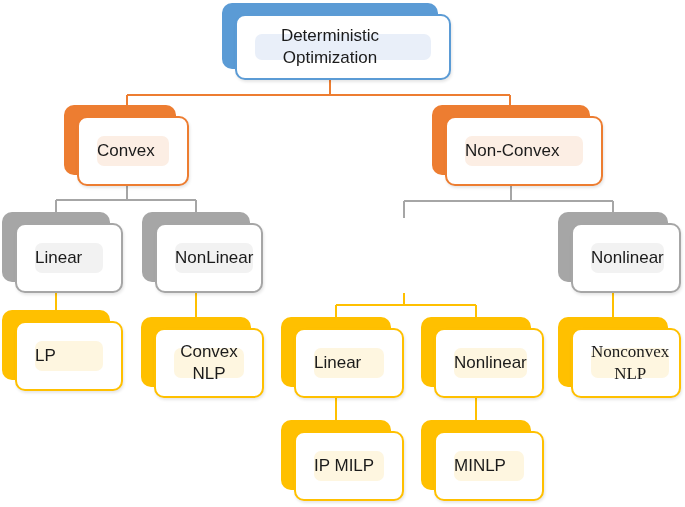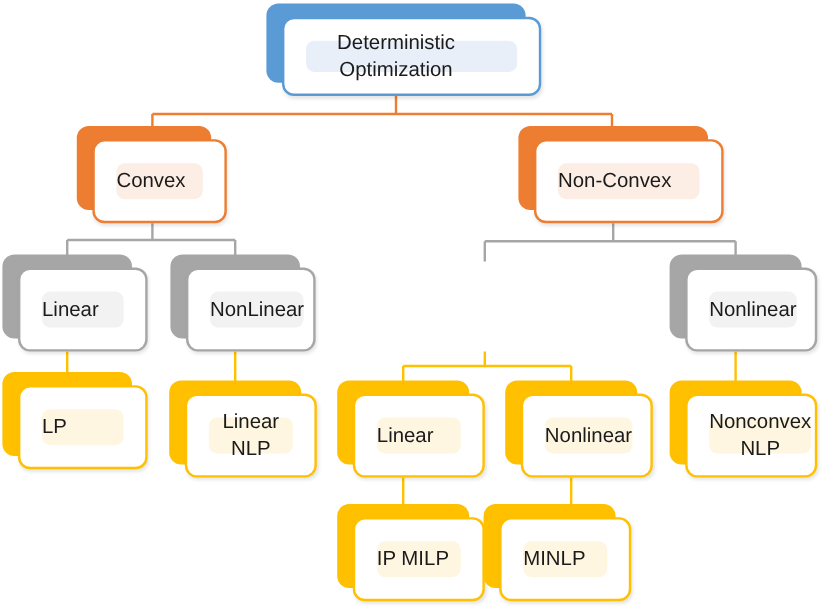"Linear NLP" span.label { text: Linear -> Convex }
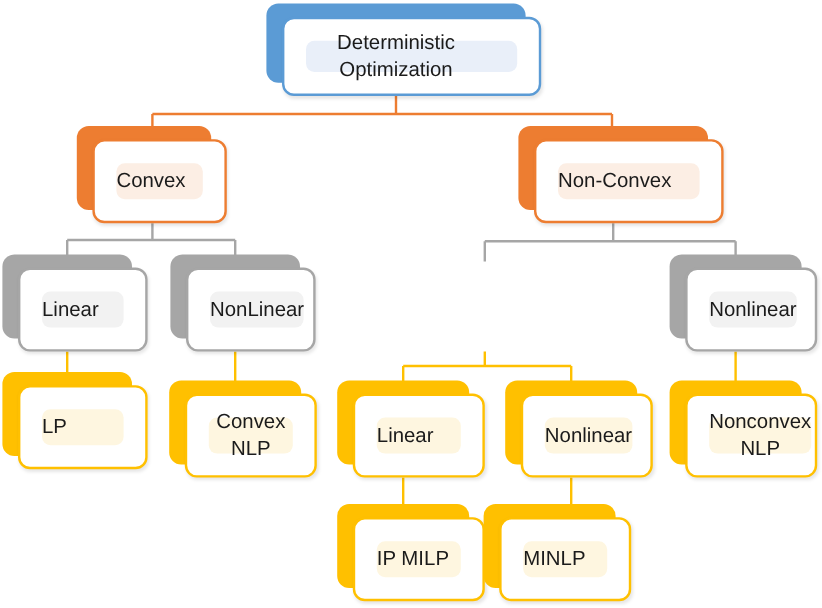"Nonconvex NLP" .wrap-nlp { font-family: none -> Liberation Serif, serif }
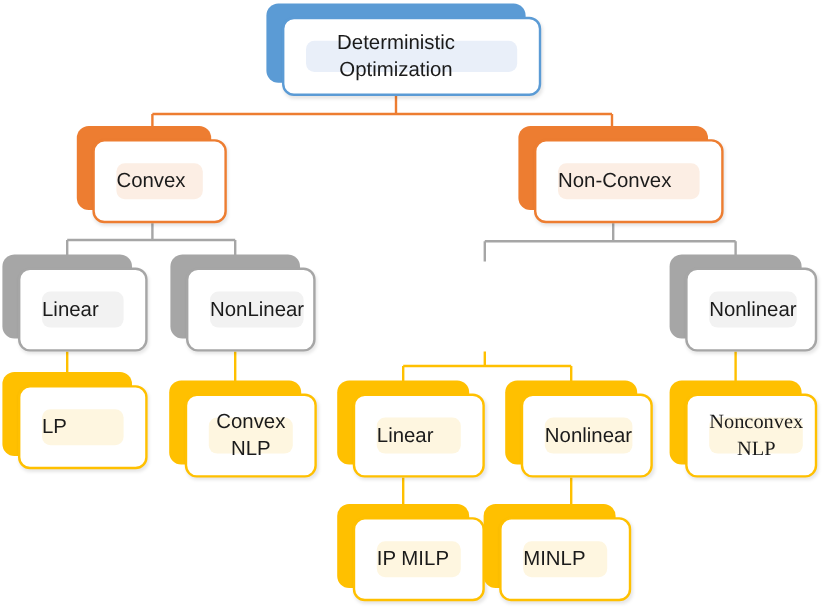"MINLP" div.node { left: 403px -> 421px }
